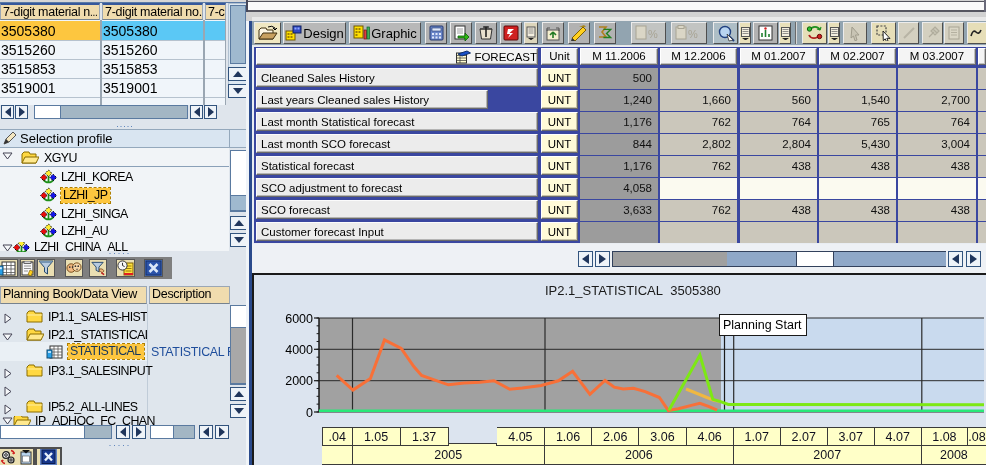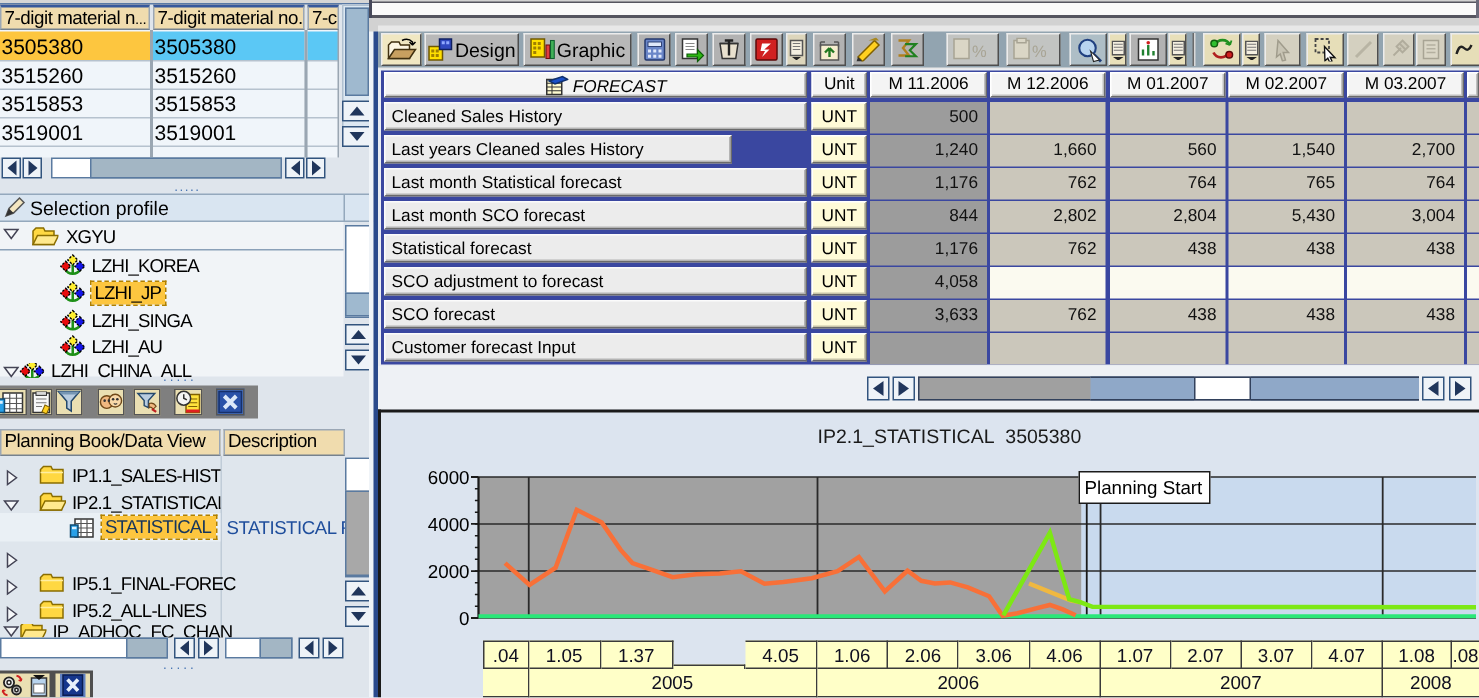"FORECAST" div.abs { font-style: italic -> none; text-align: center -> right }
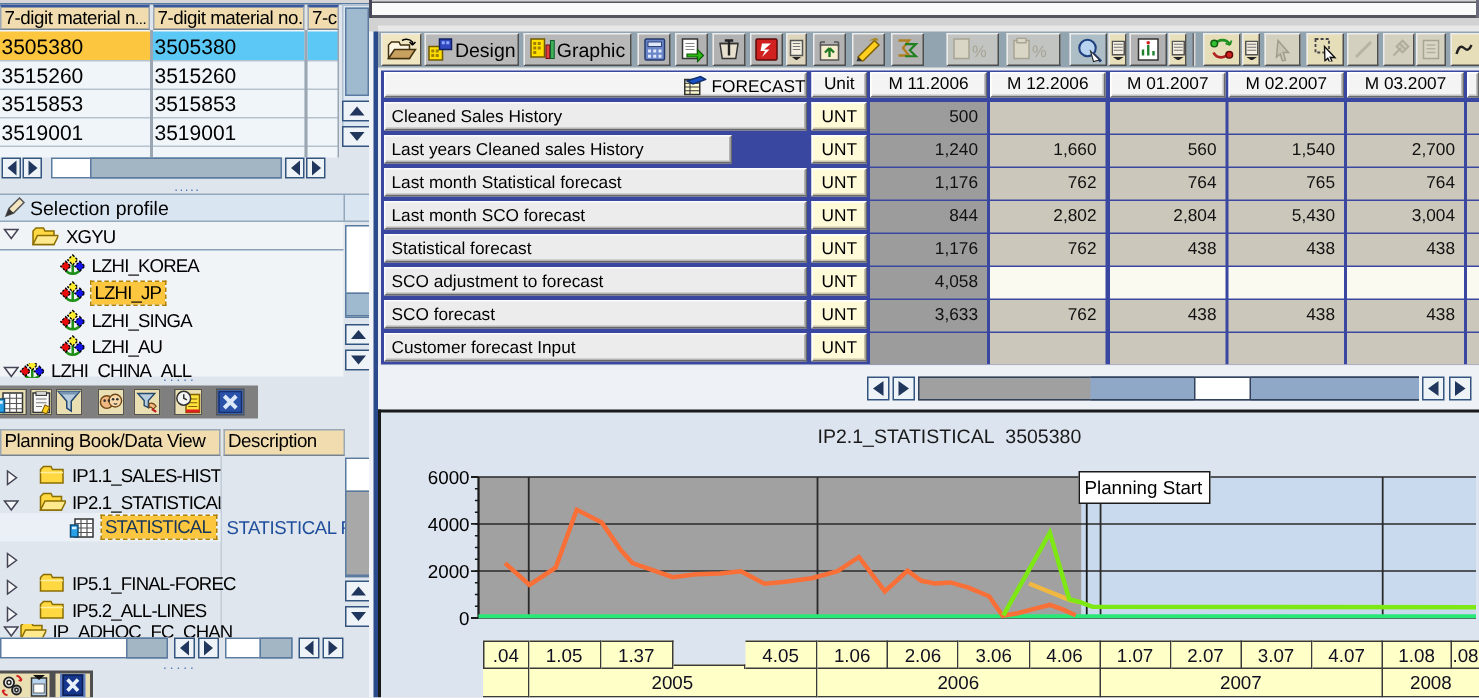"IP3.1_SALESINPUT" div.treerow { html: none -> <div> <svg> <path></path> <path></path> </svg> <span>IP3.1_SALESINPUT</span> </div> }
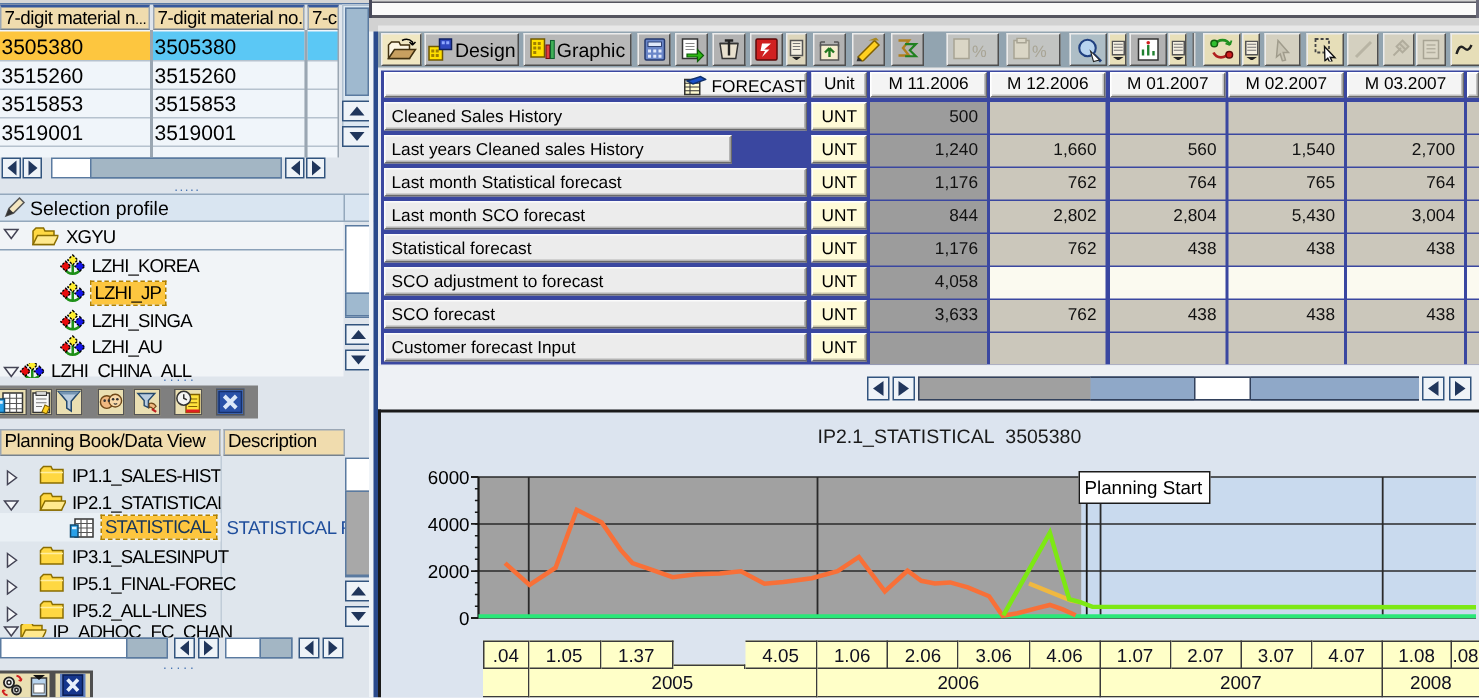"IP5.1_FINAL-FOREC" div.treerow { html: <div> <svg> <path></path> <path></path> </svg> <span>IP5.1_FINAL-FOREC</span> </div> -> none }
